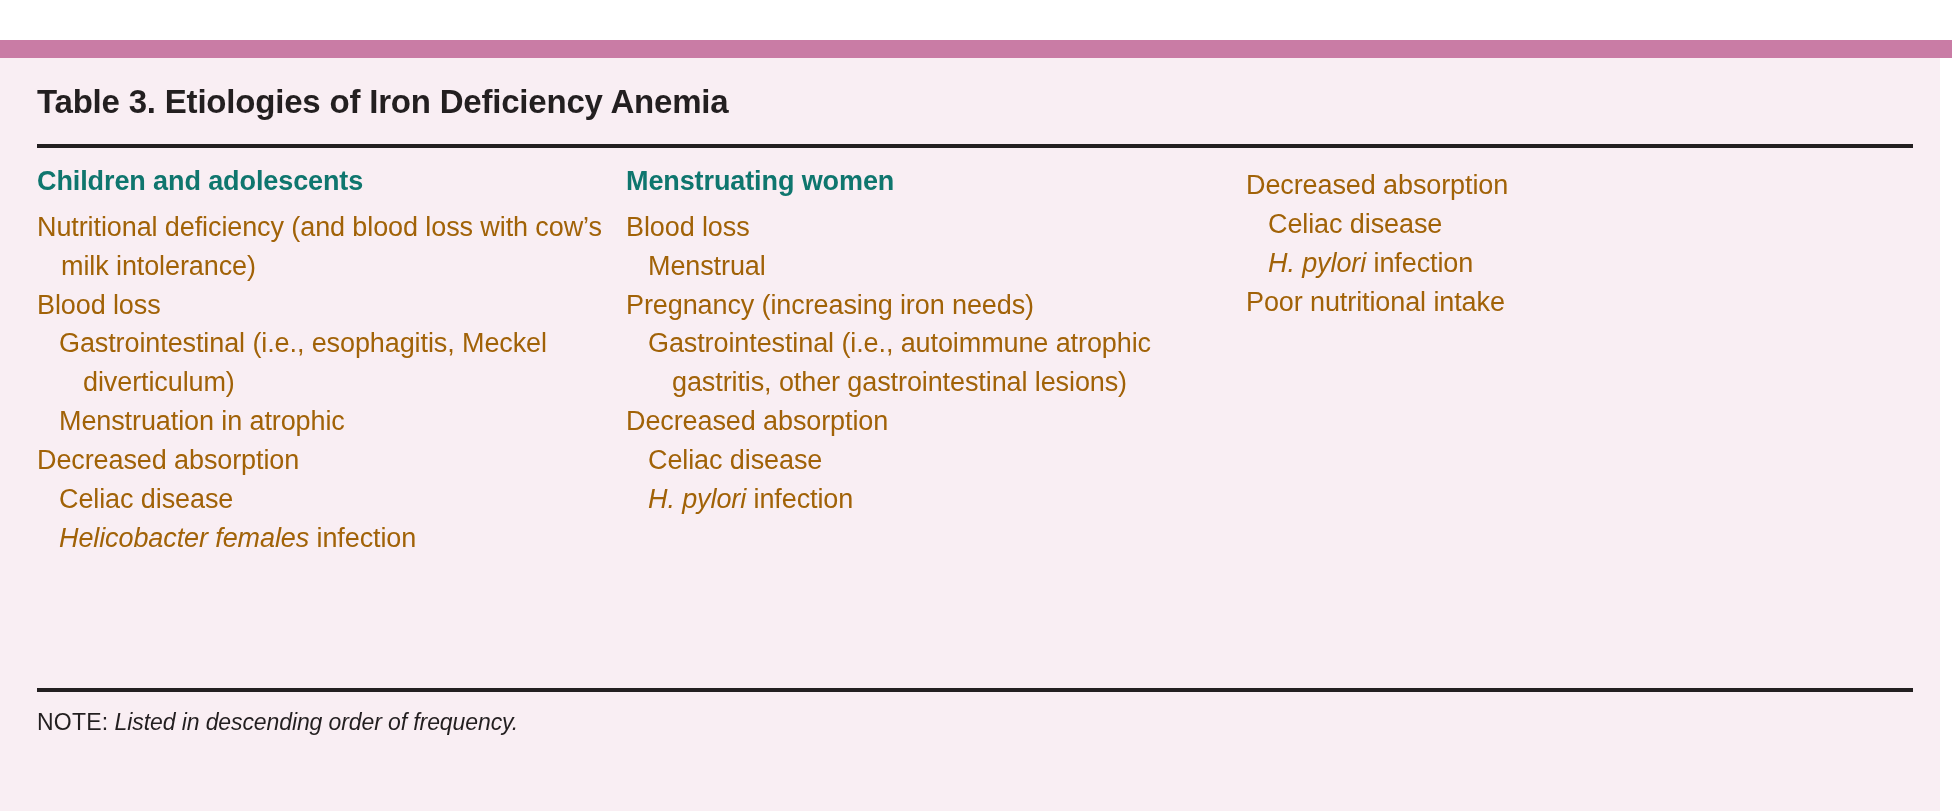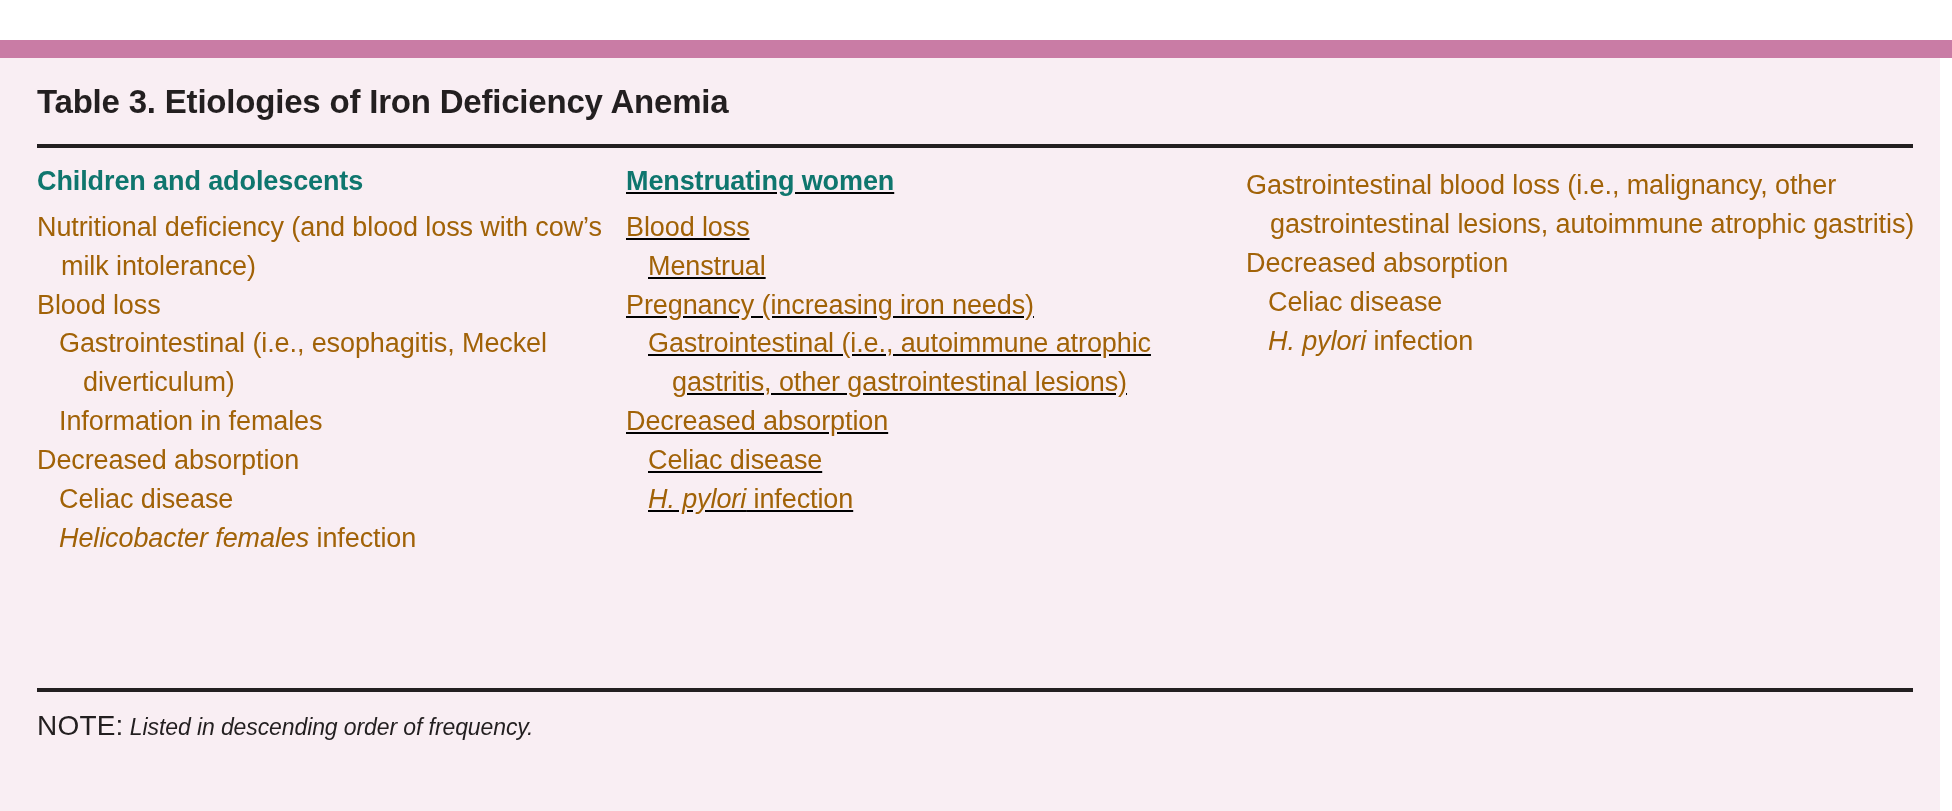"Menstruating women" .col.c2 { text-decoration: underline -> none }
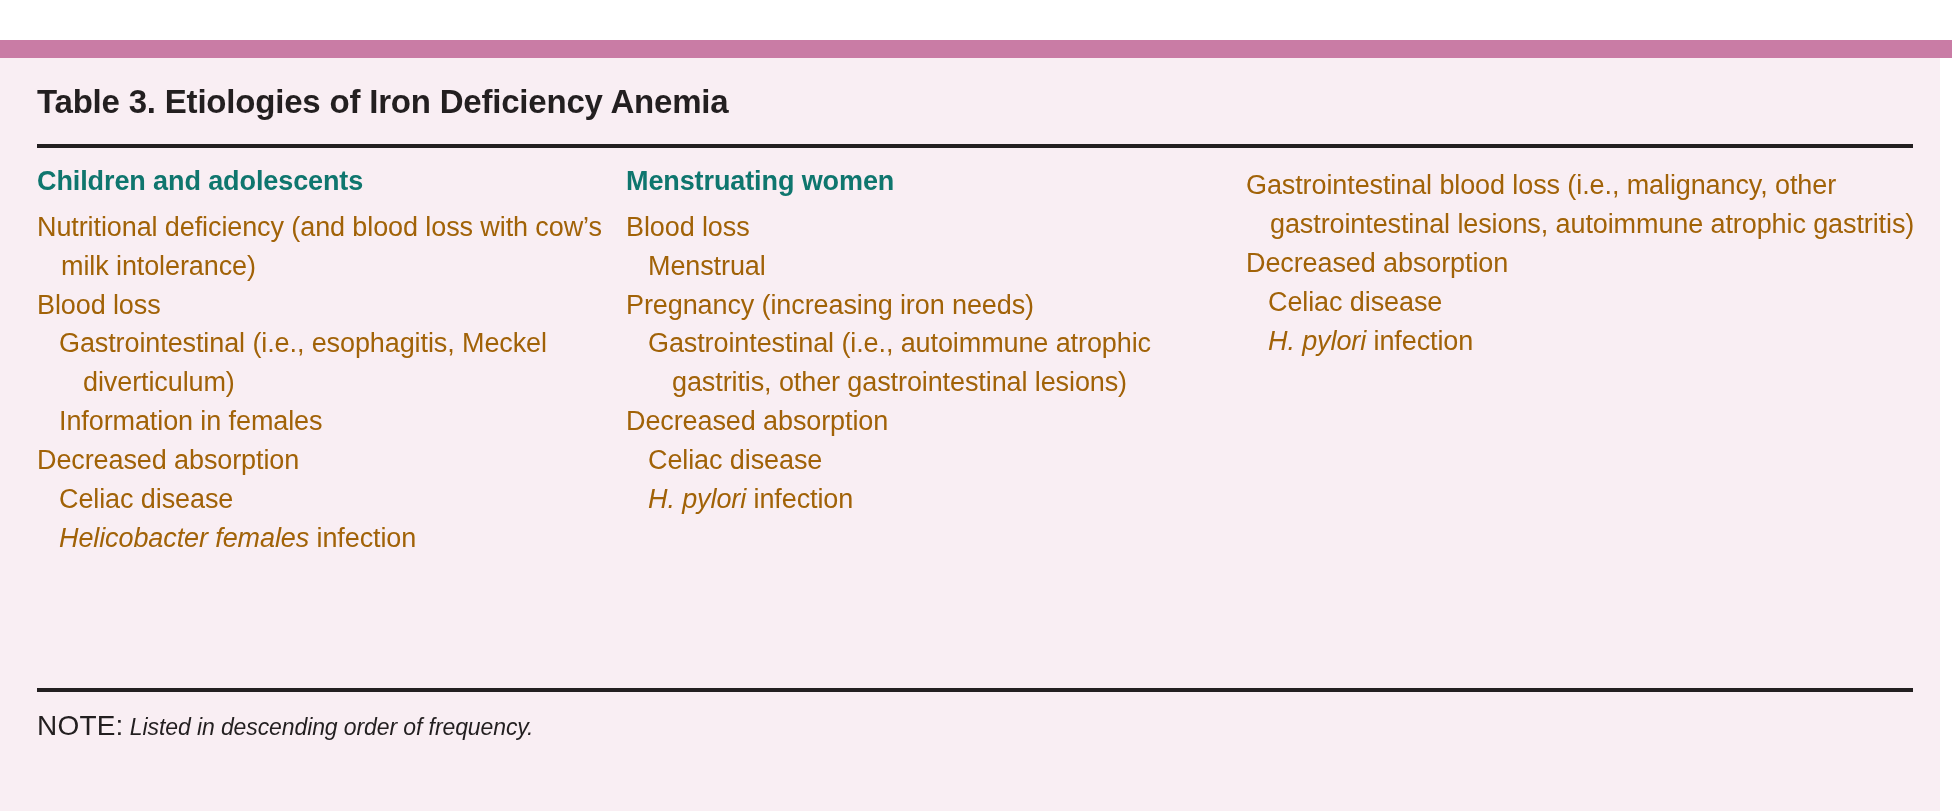"Gastrointestinal blood loss (i.e.," div.entry { html: <div>Gastrointestinal blood loss (i.e., malignancy, other gastrointestinal lesions, autoimmune atrophic gastritis)</div> -> none }
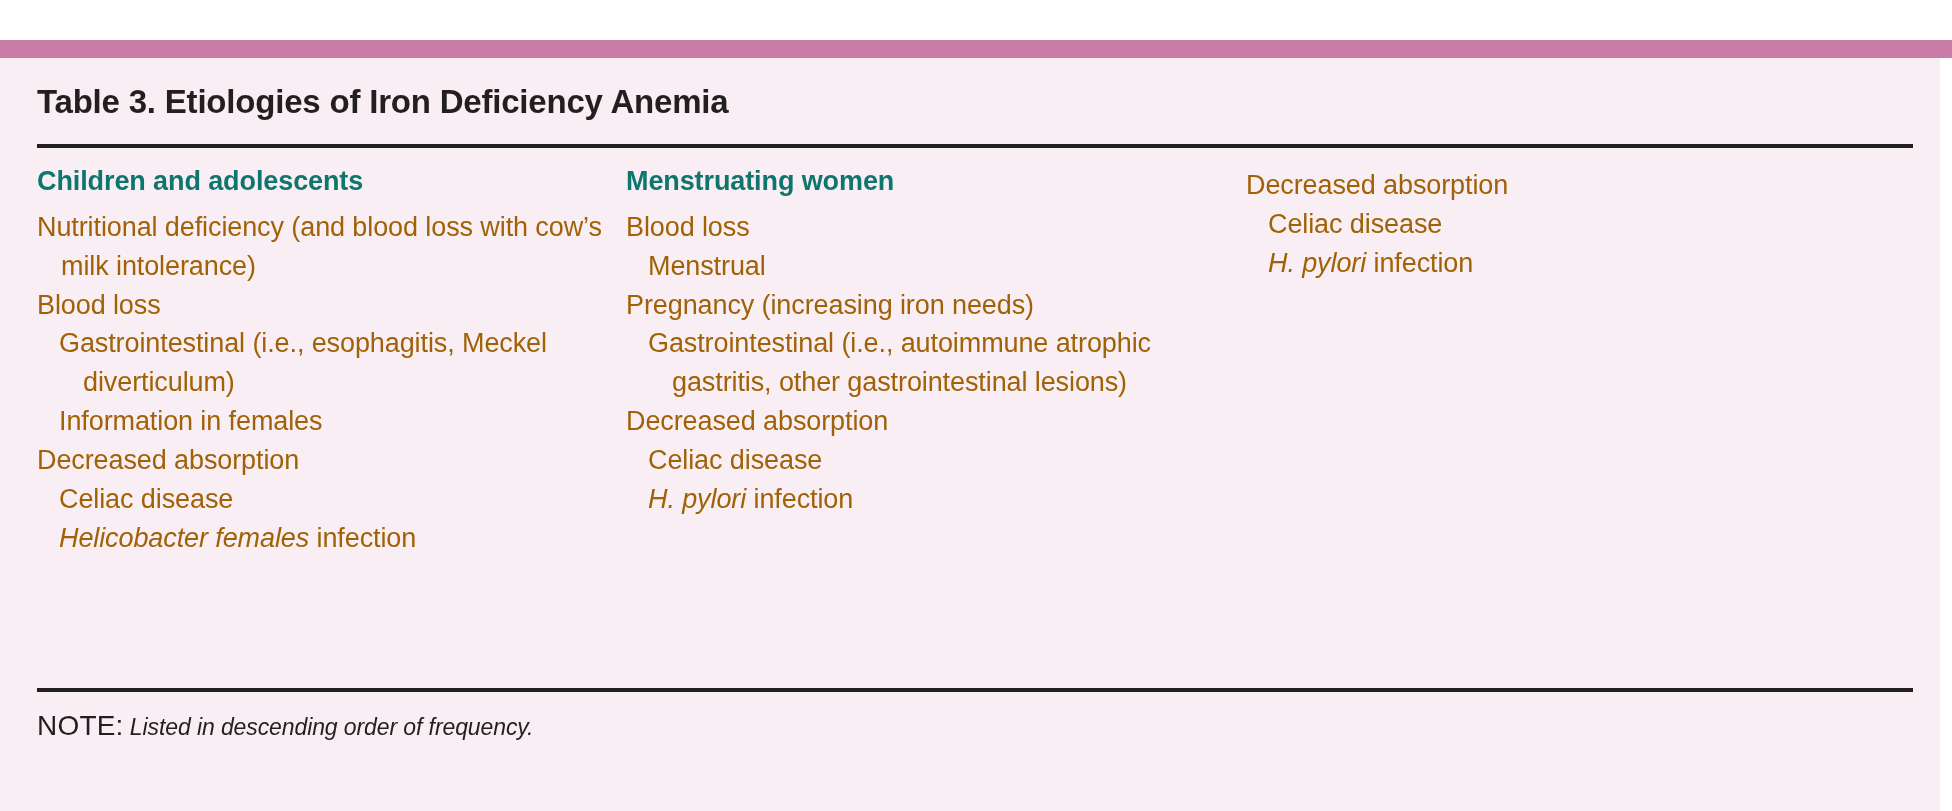"Poor nutritional intake" div.entry { html: none -> <div>Poor nutritional intake</div> }
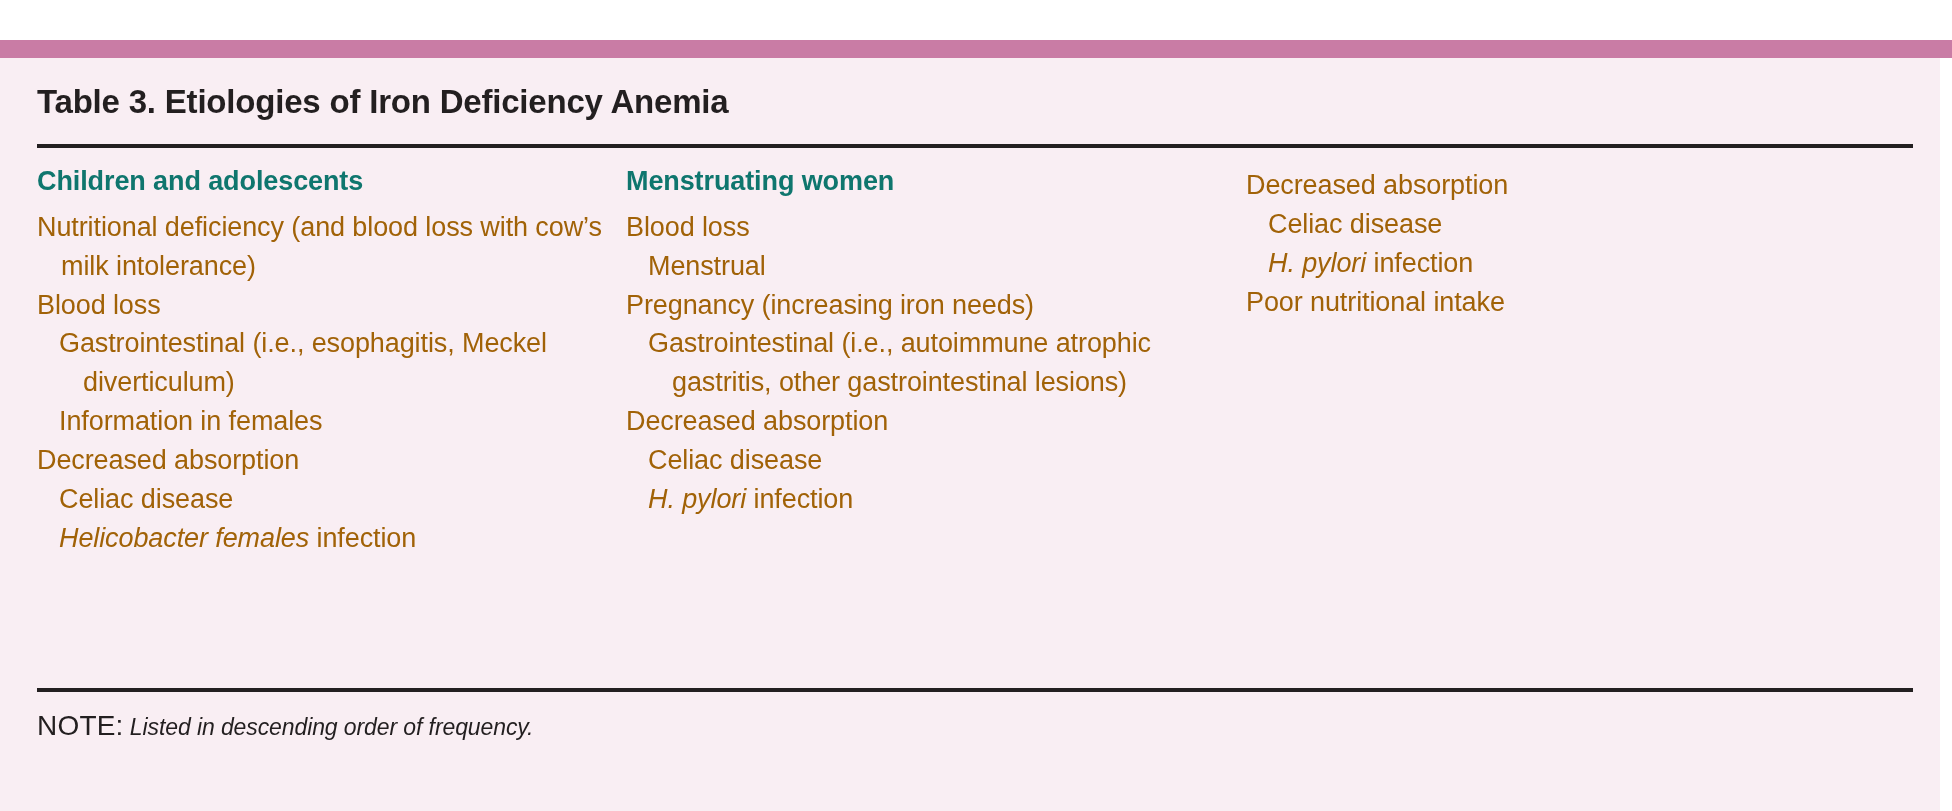"Information in females" div.entry { text: Information in females -> Menstruation in atrophic }
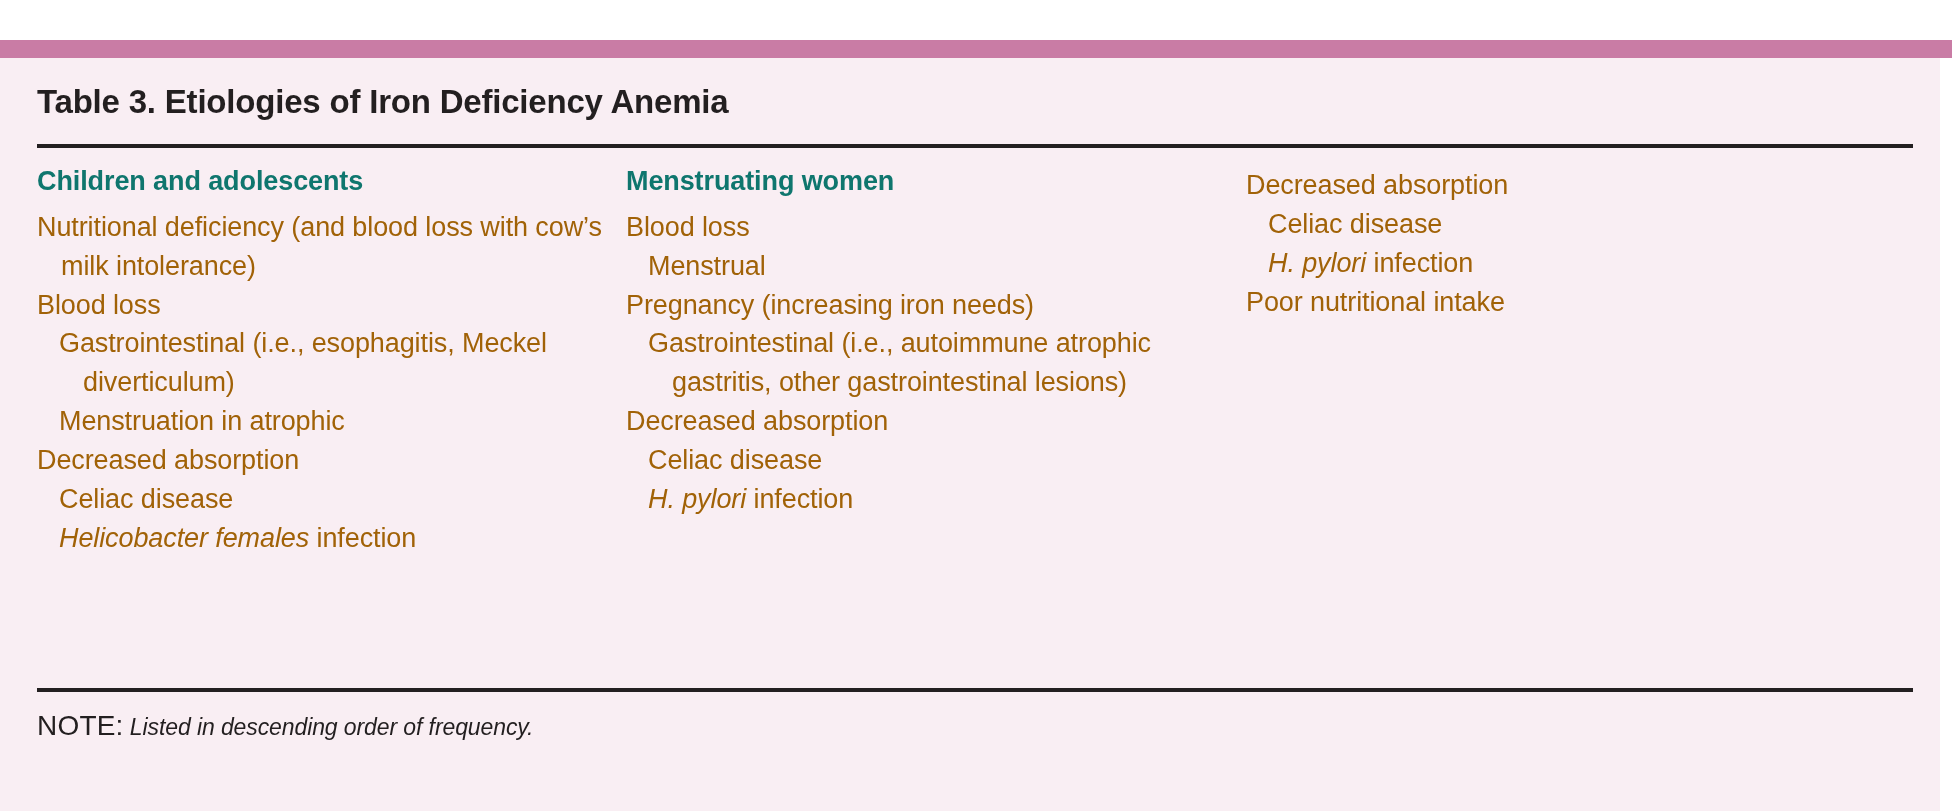"NOTE:" .note-label { font-size: 28px -> 23px }
